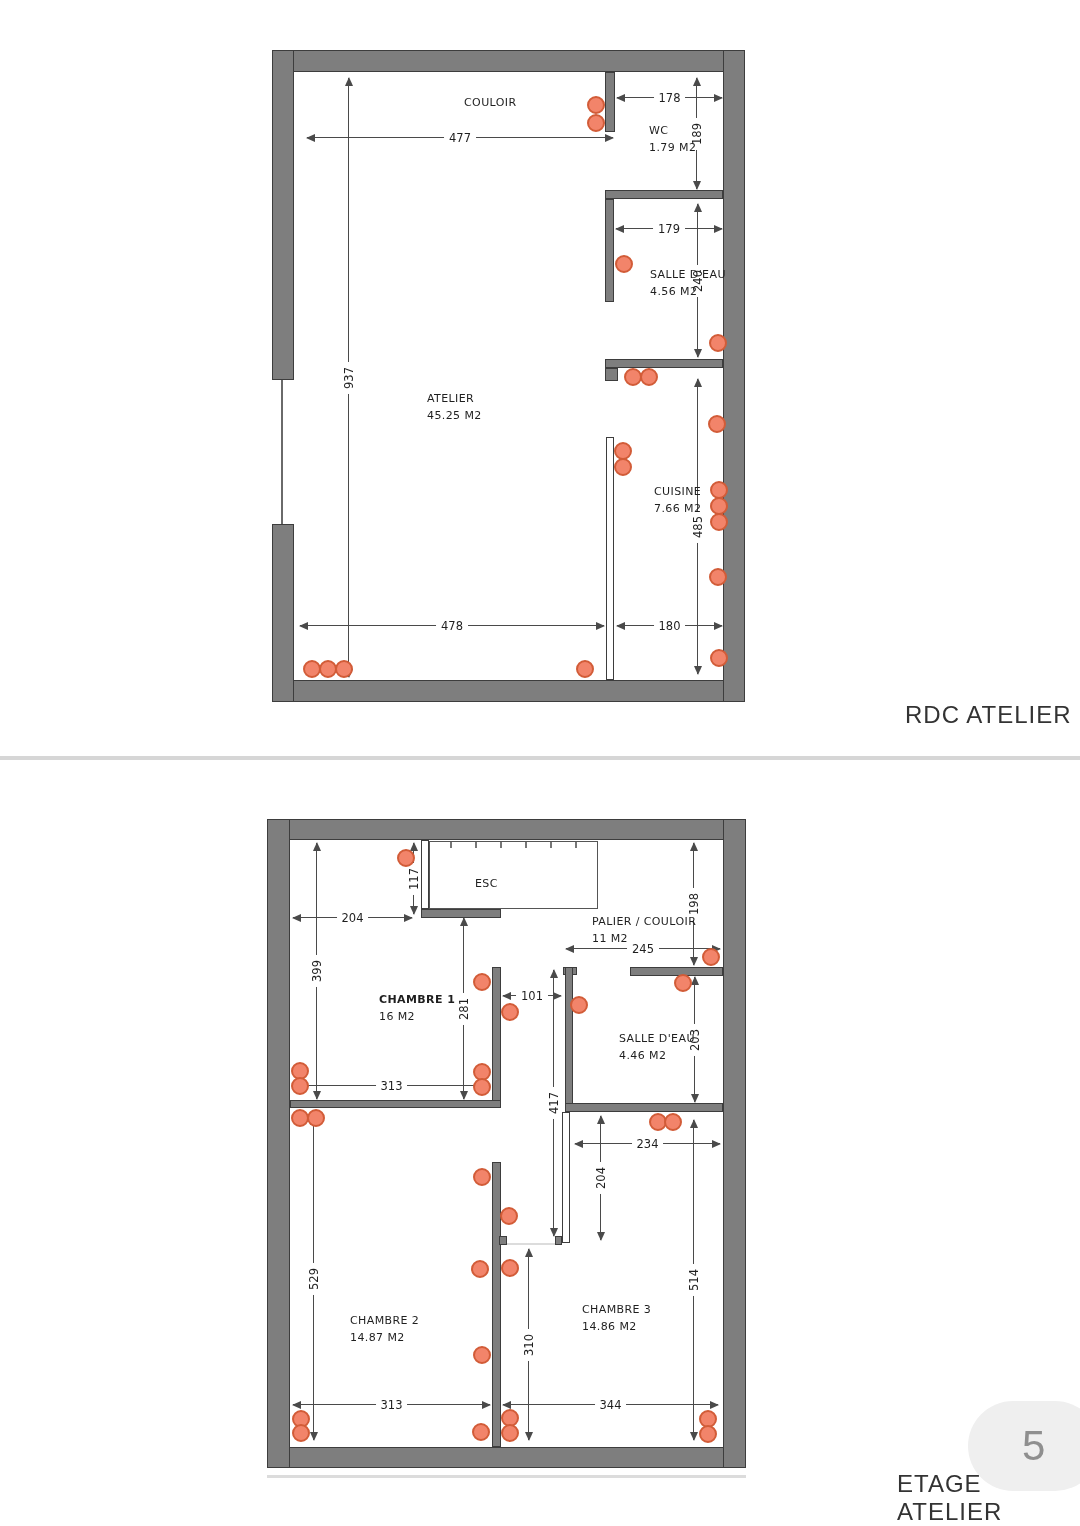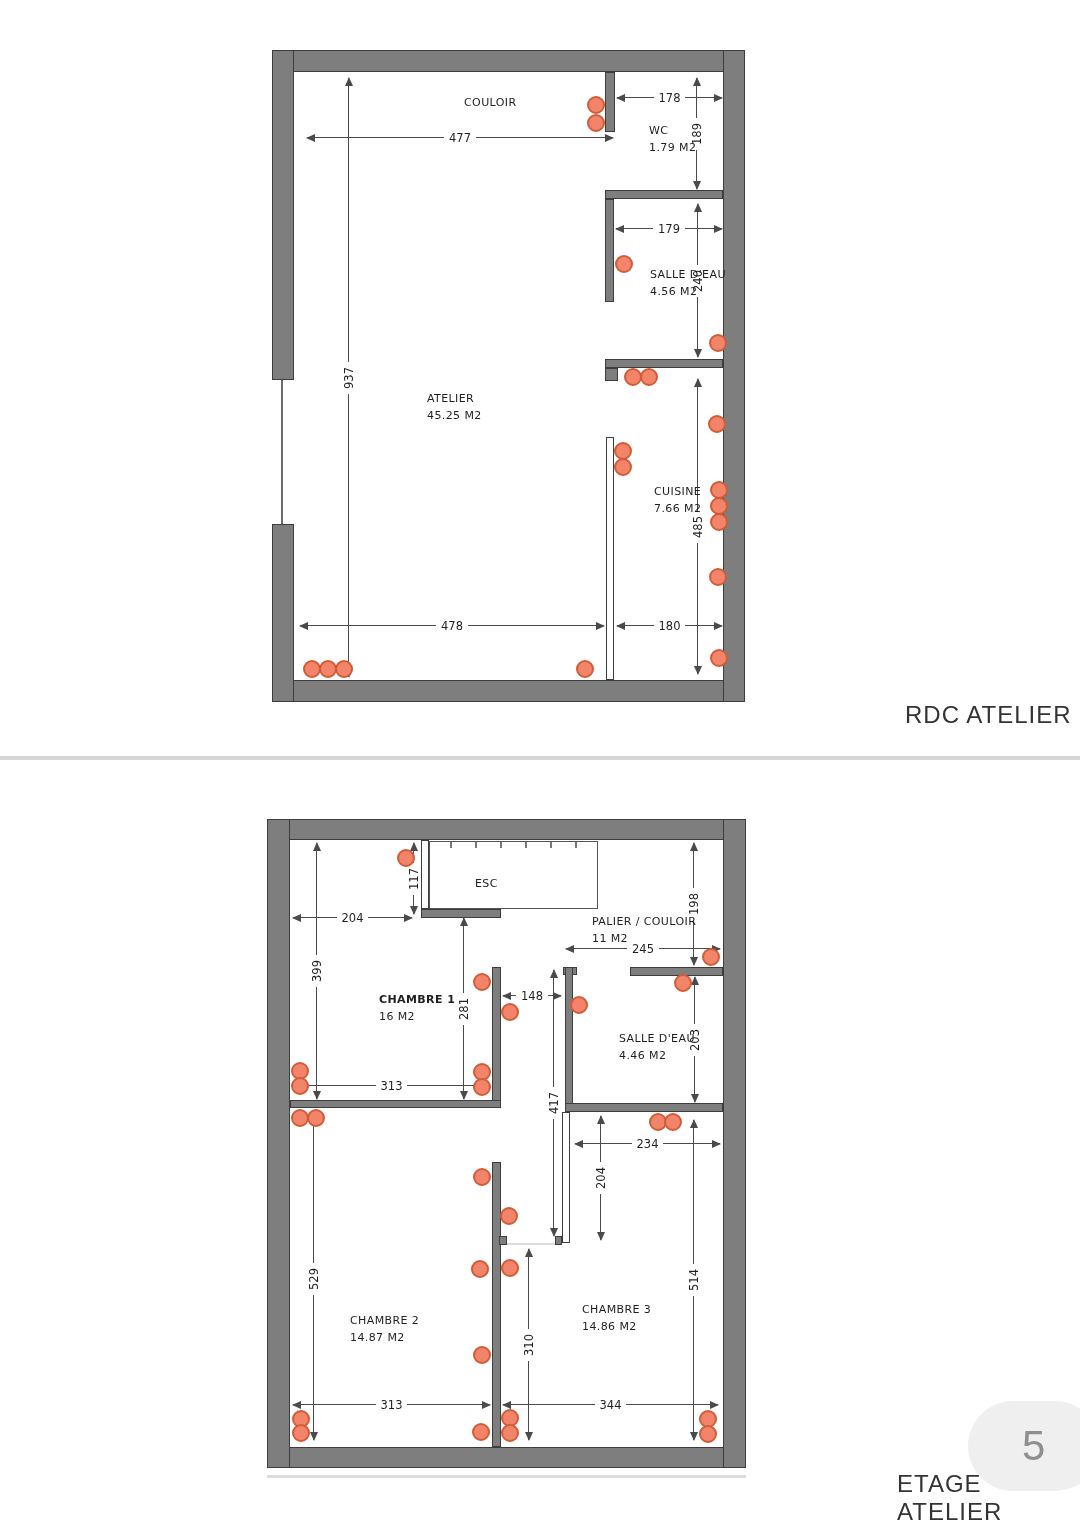"148" span.dlabel { text: 148 -> 101 }
